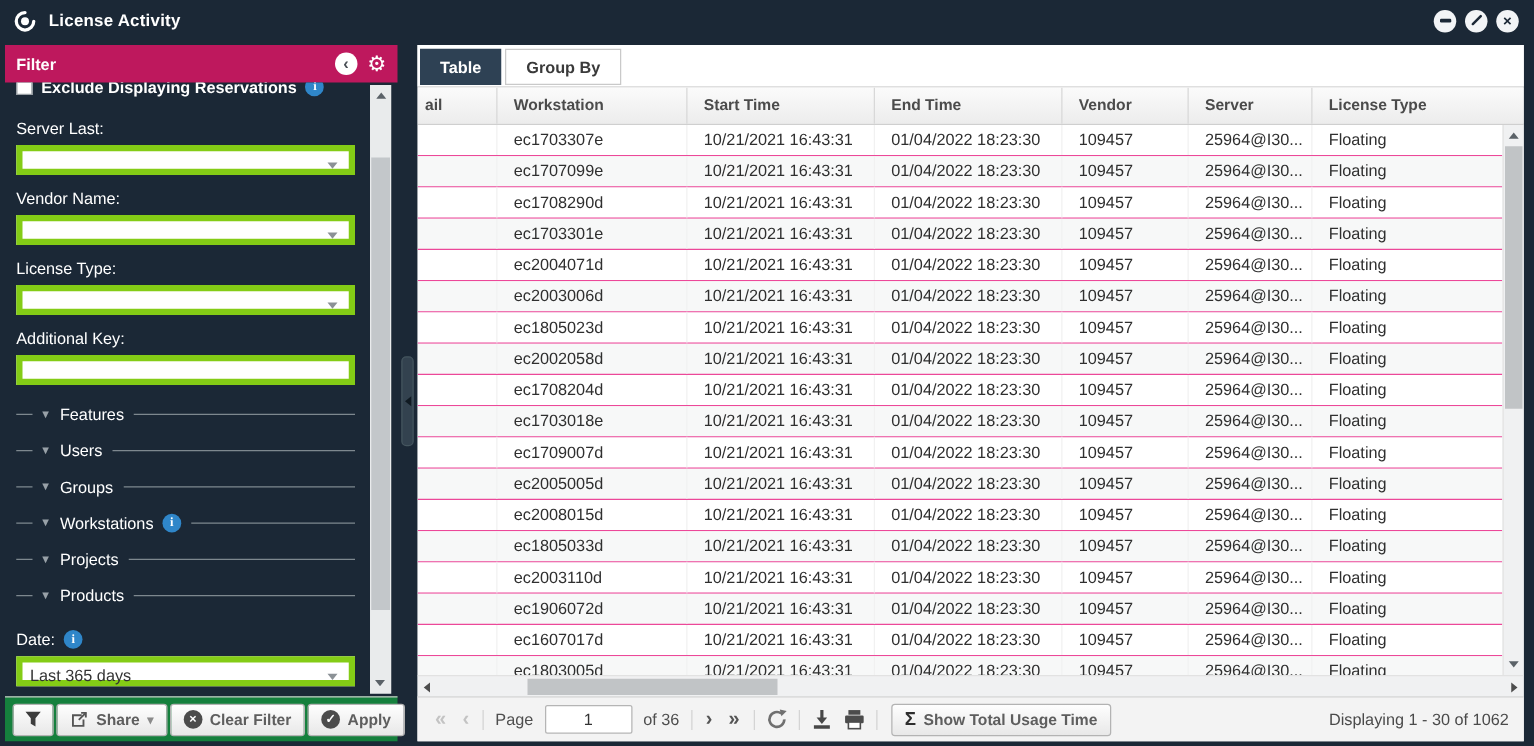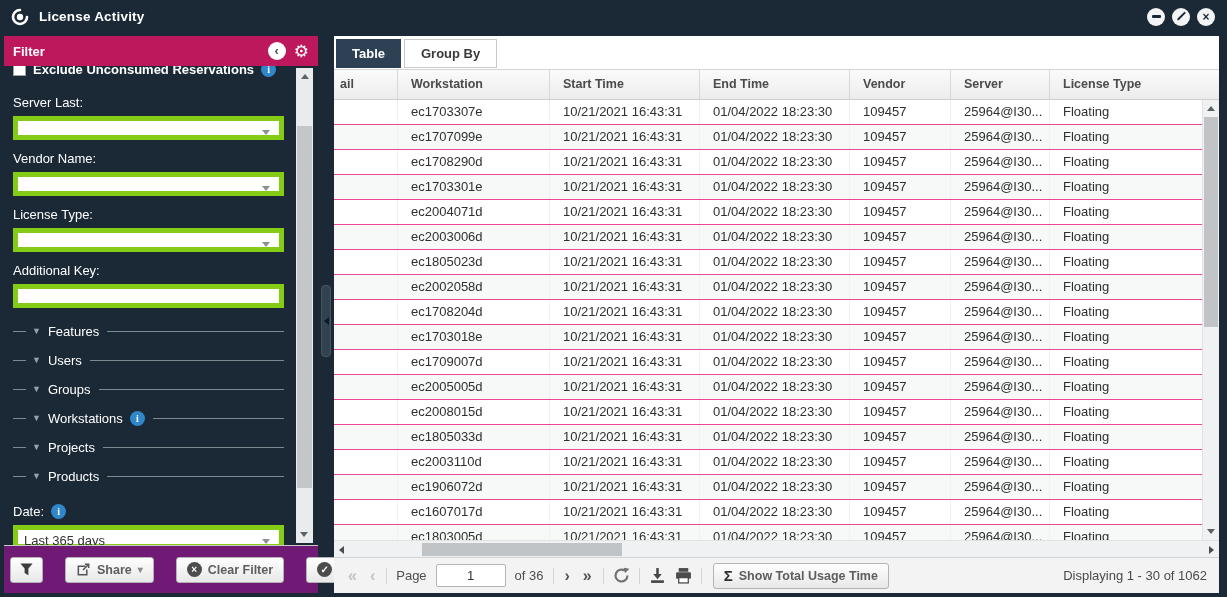"Exclude Unconsumed Reservations" span.chk-label { text: Unconsumed -> Displaying }
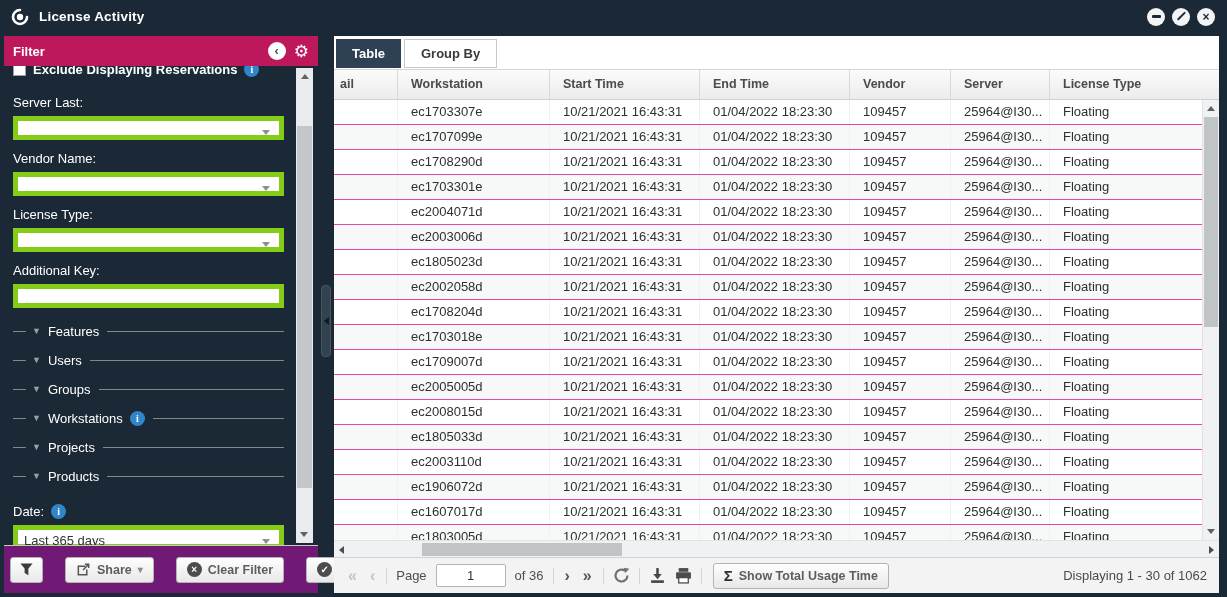"Share" .left-toolbar { background: #701a75 -> #15803d; gap: 22px -> 2px; height: 48px -> 36px }
